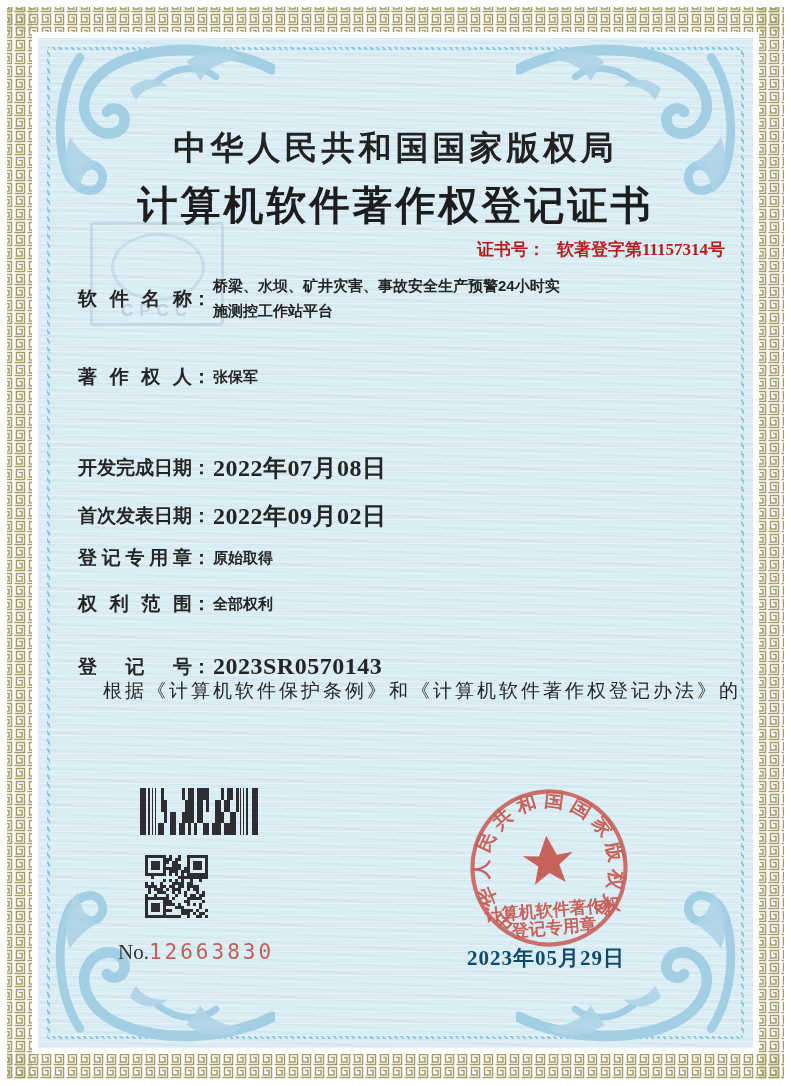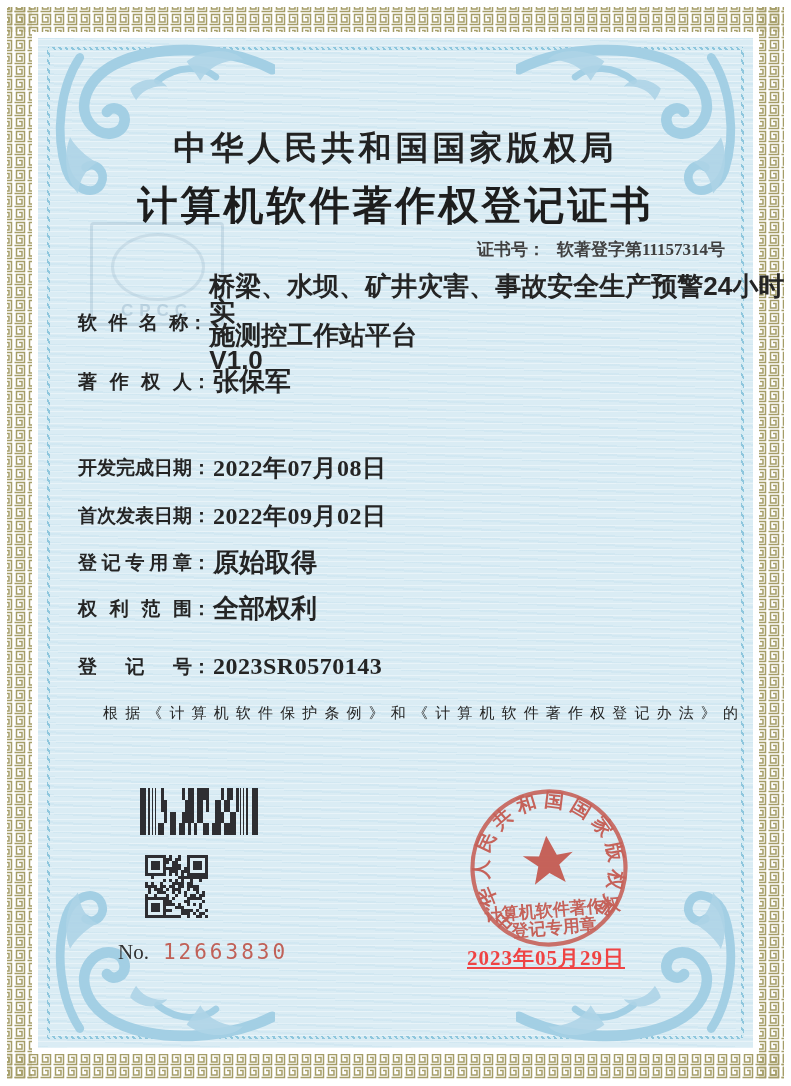"证书号： 软著登字第11157314号" .certno { color: #404040 -> #b91c1c }
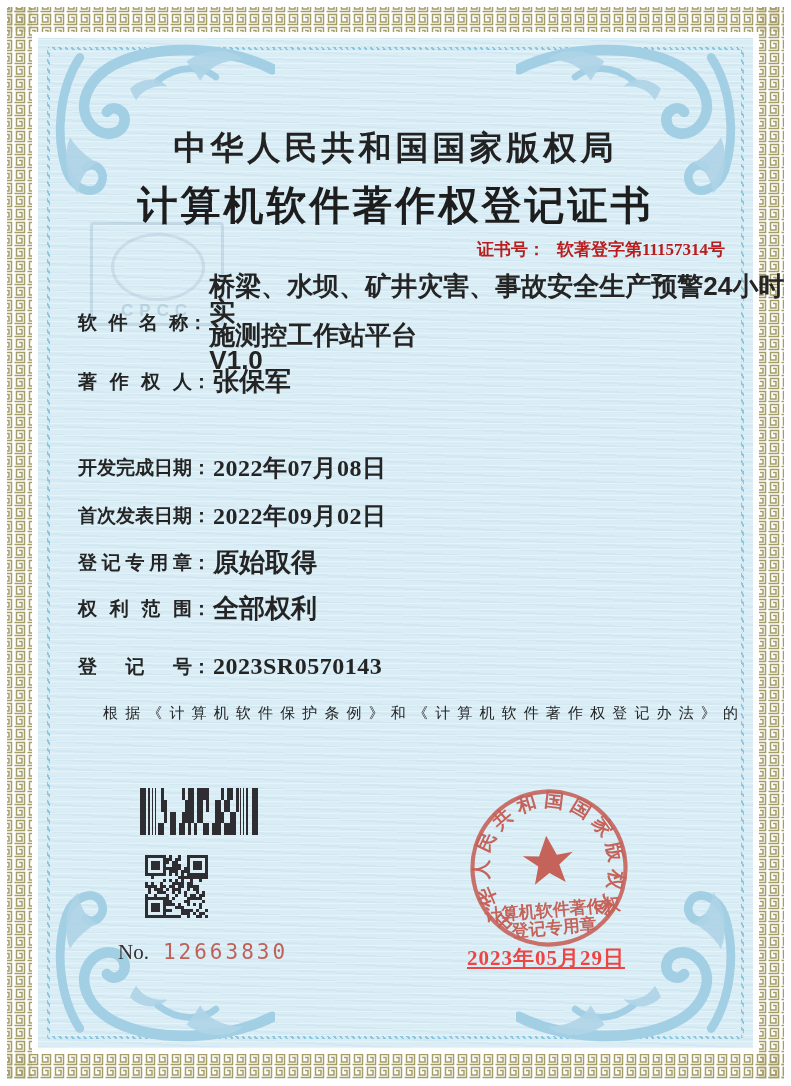"桥梁、水坝、矿井灾害、事故安全生产预警24小时实" .fvalue.sans { font-size: 26px -> 15px }
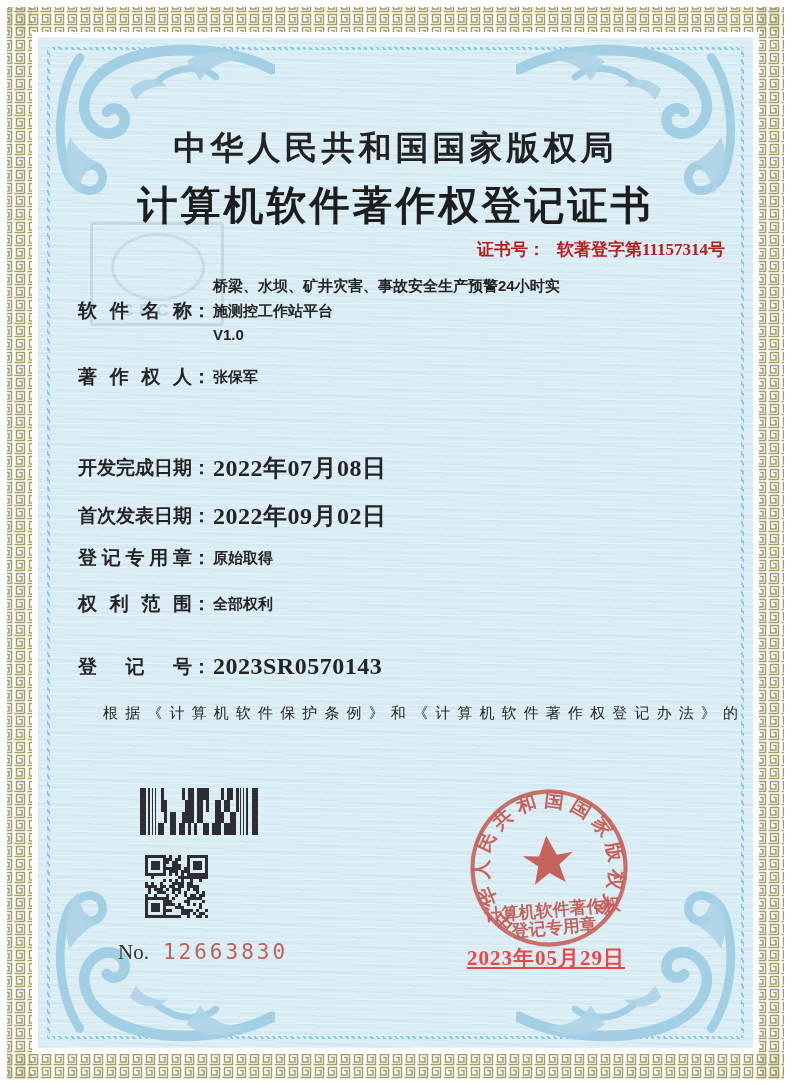"V1.0" div { html: <div>V1.0</div> -> none }
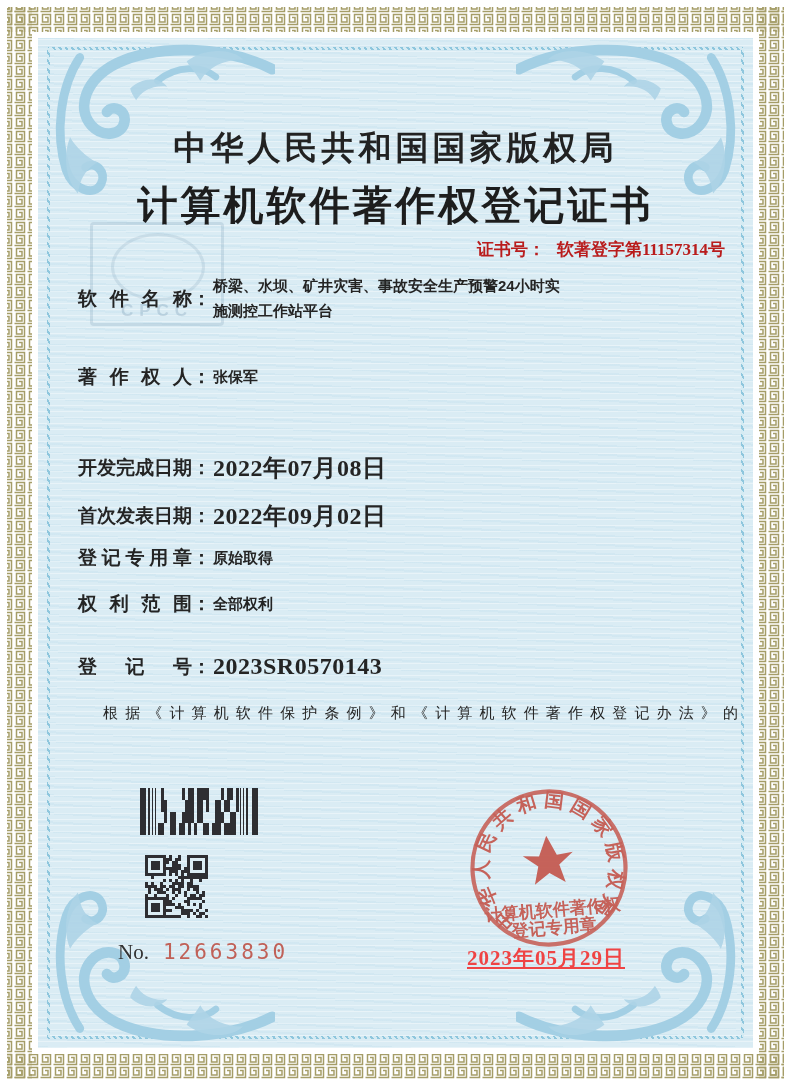"根据《计算机软件保护条例》和《计算机软件著作权登记办法》的" .statement { font-size: 15px -> 19px; top: 690px -> 668px }
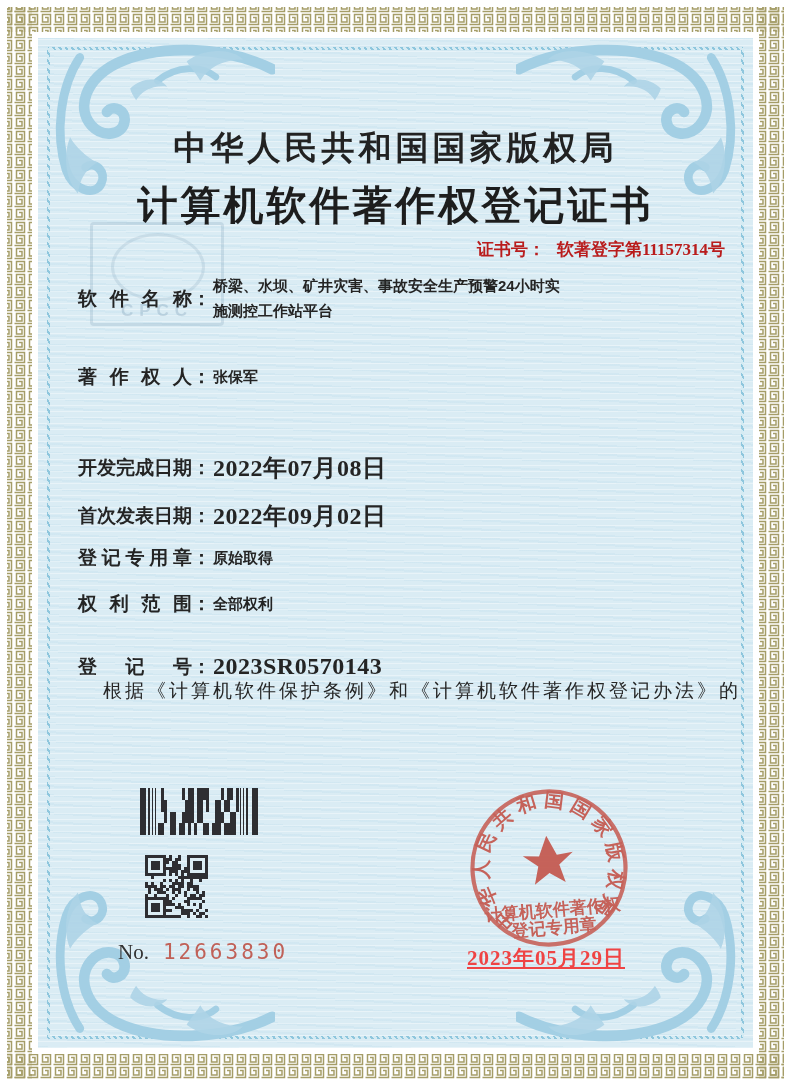"12663830" .serial .num { margin-left: 14px -> none }
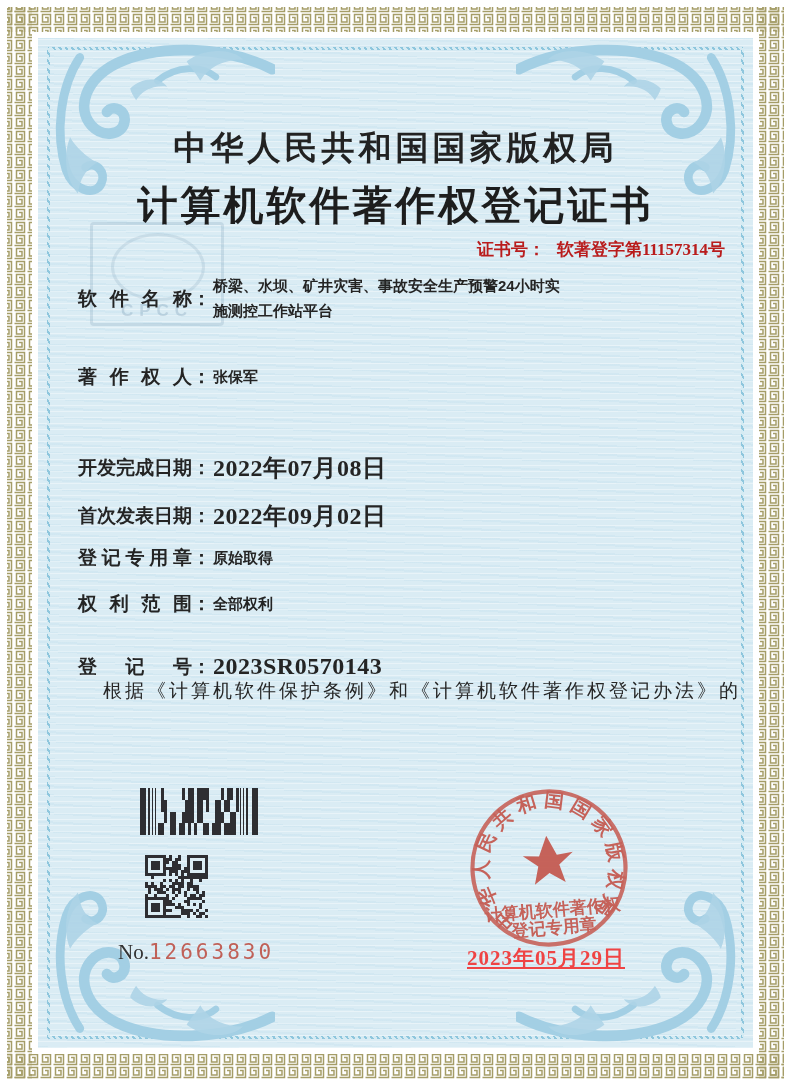"2023年05月29日" .issue-date { color: #ef4444 -> #0c4a6e; text-decoration: underline -> none }
